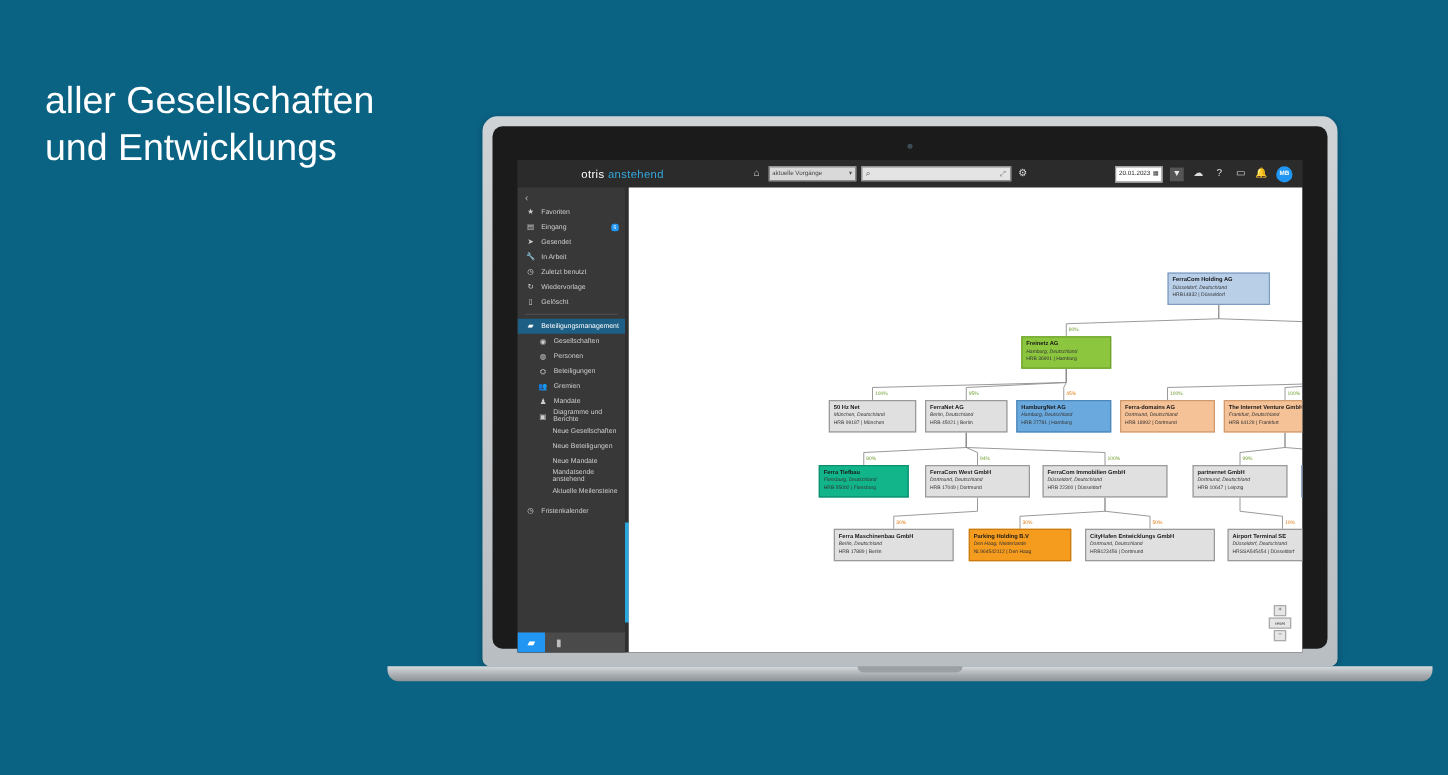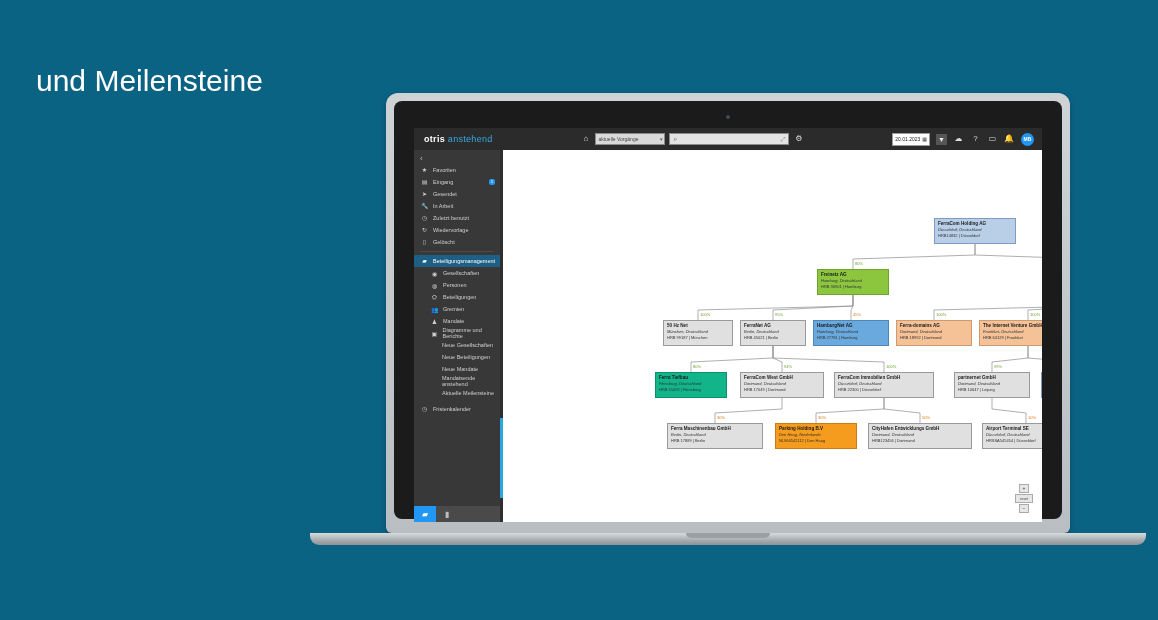"aller Gesellschaften" div { html: none -> <div>aller Gesellschaften</div> }
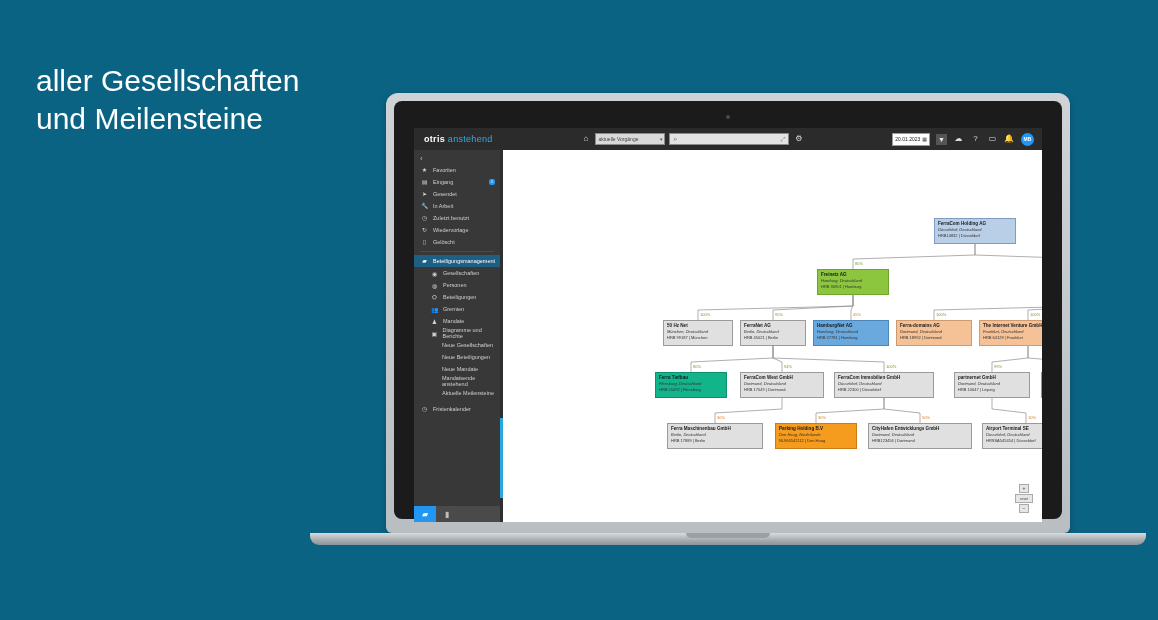"und Meilensteine" div { text: Meilensteine -> Entwicklungs }
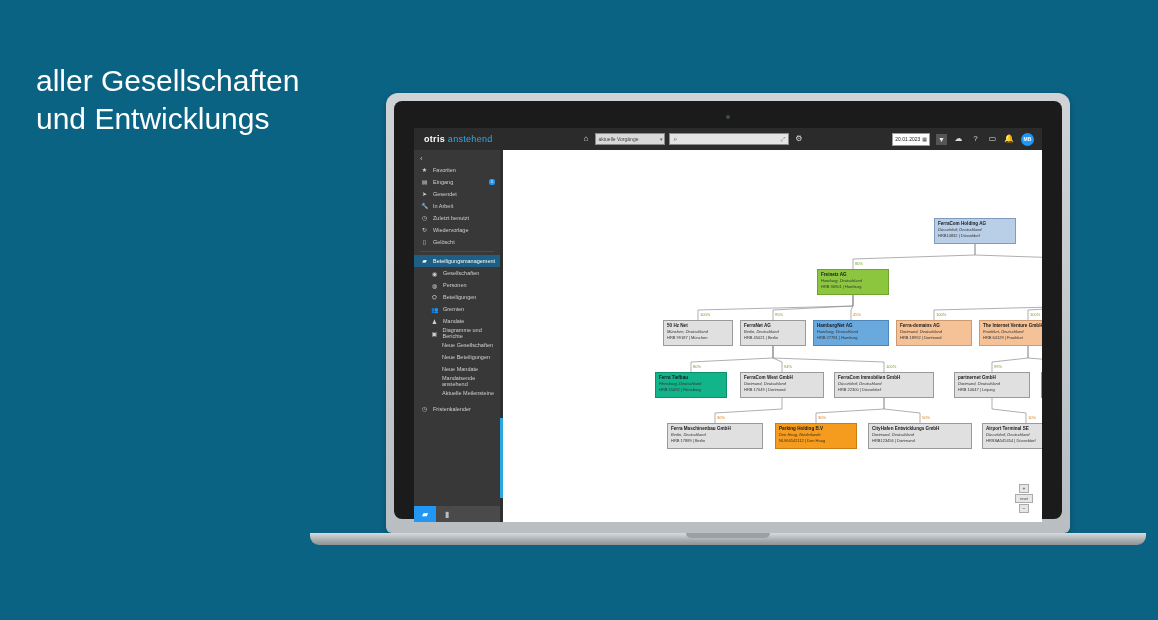"otris" #brand b { font-weight: bold -> normal; margin-left: none -> 41px }
